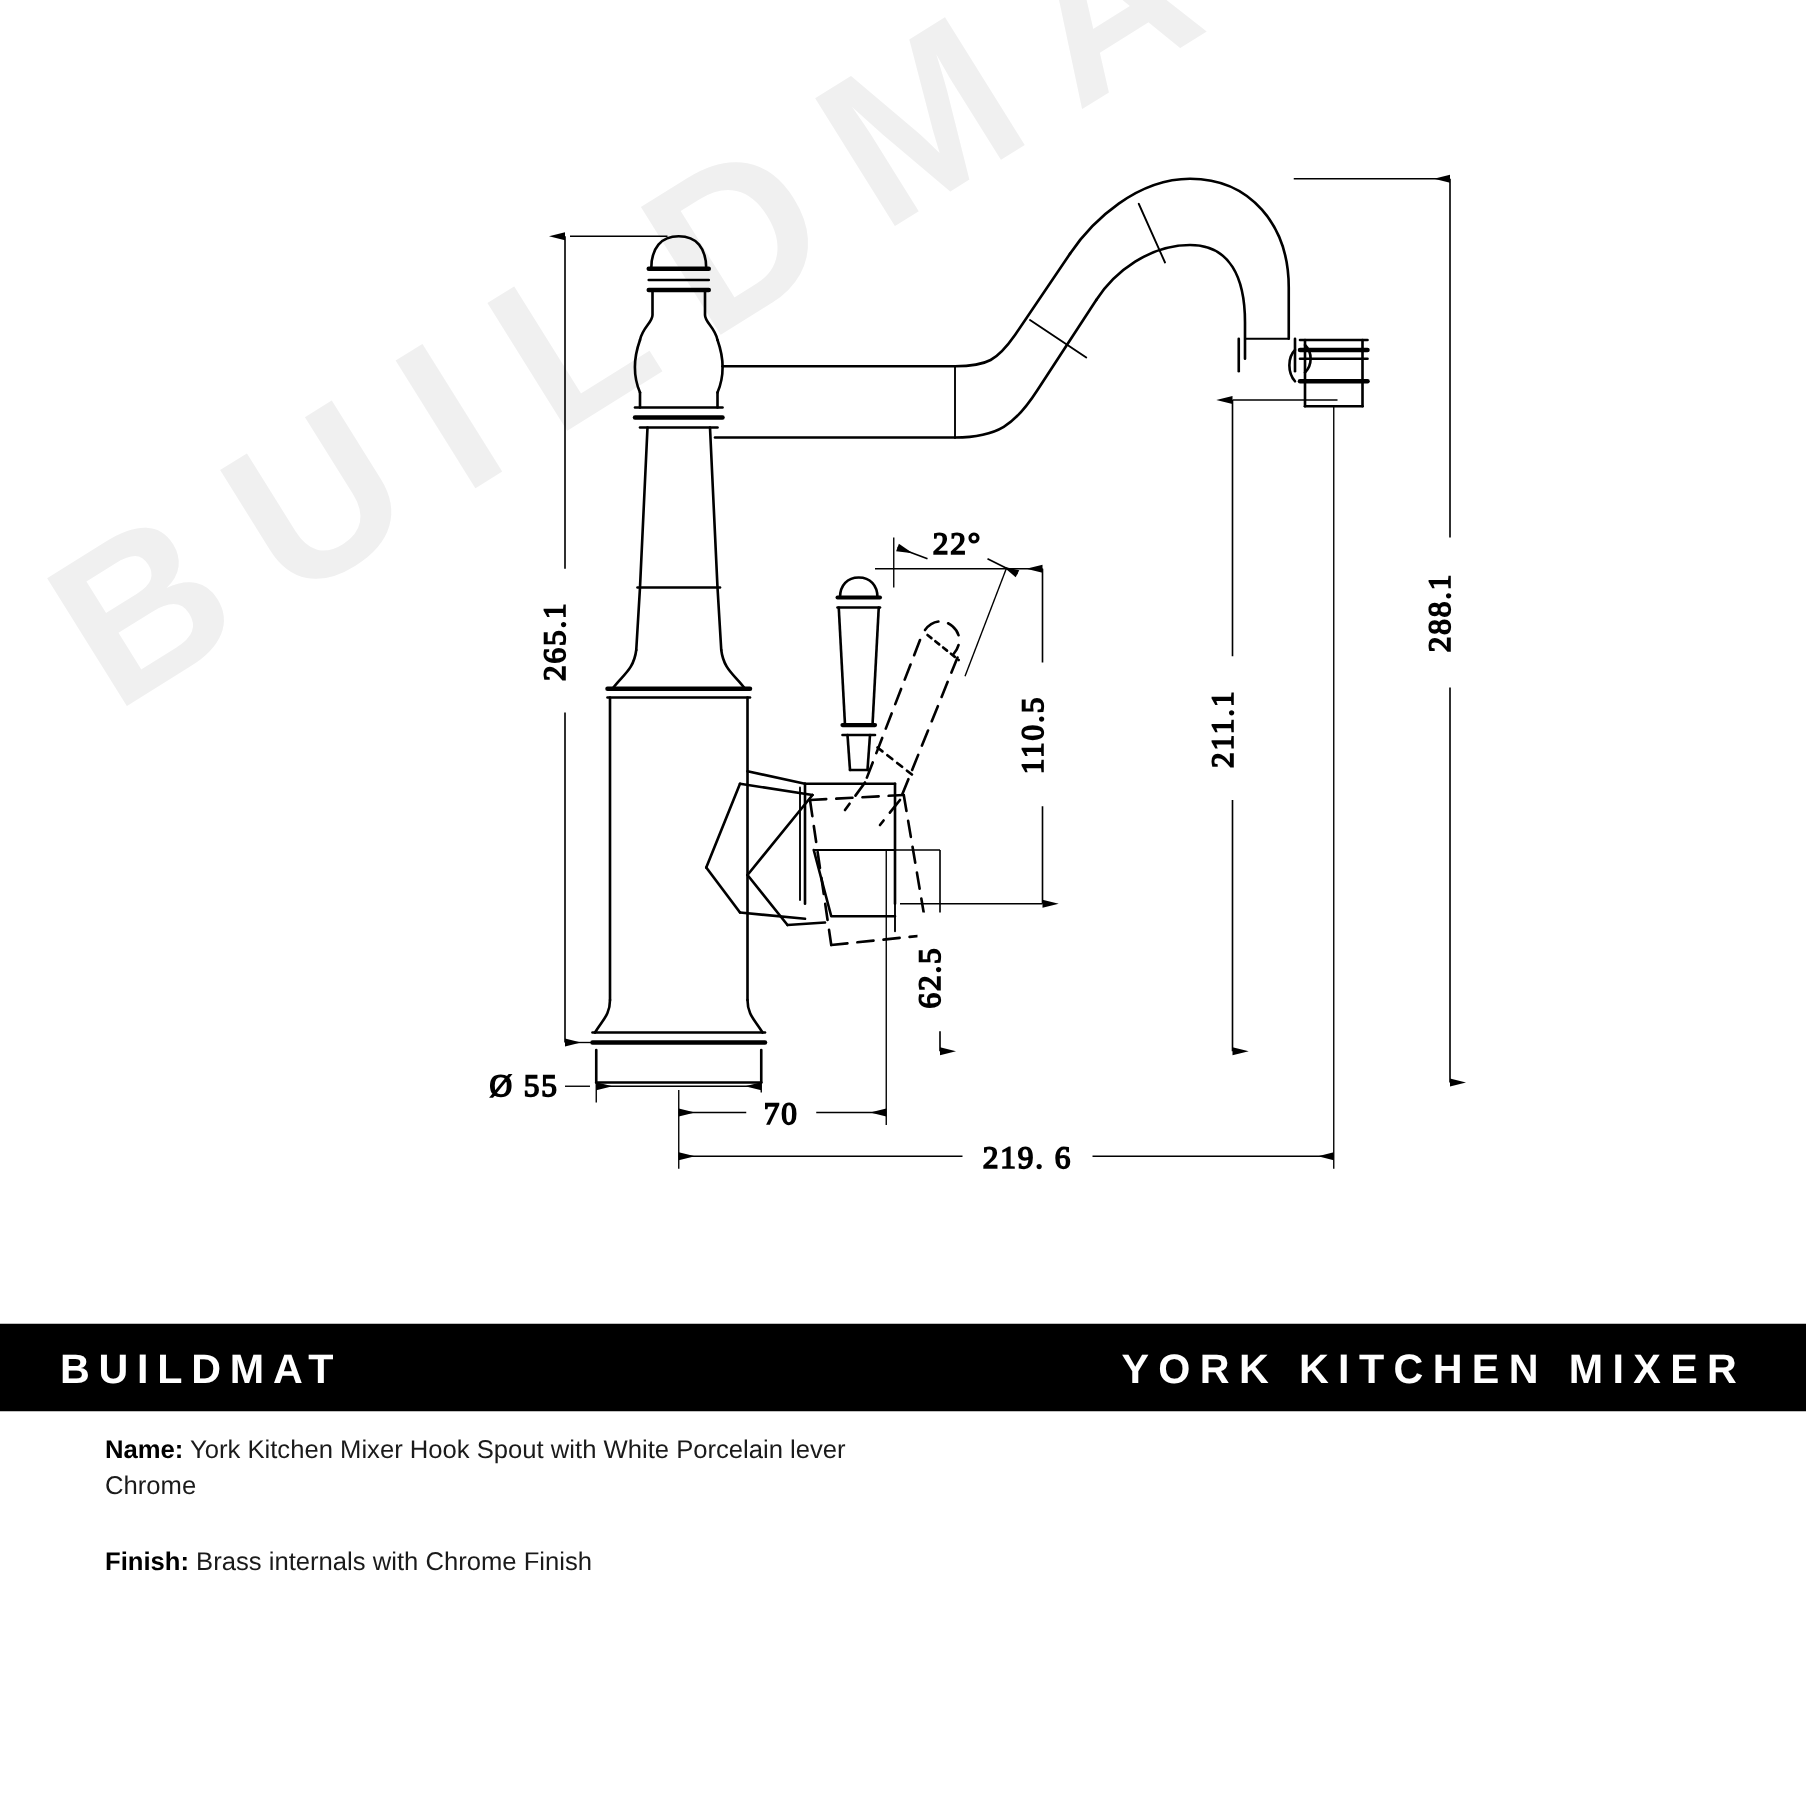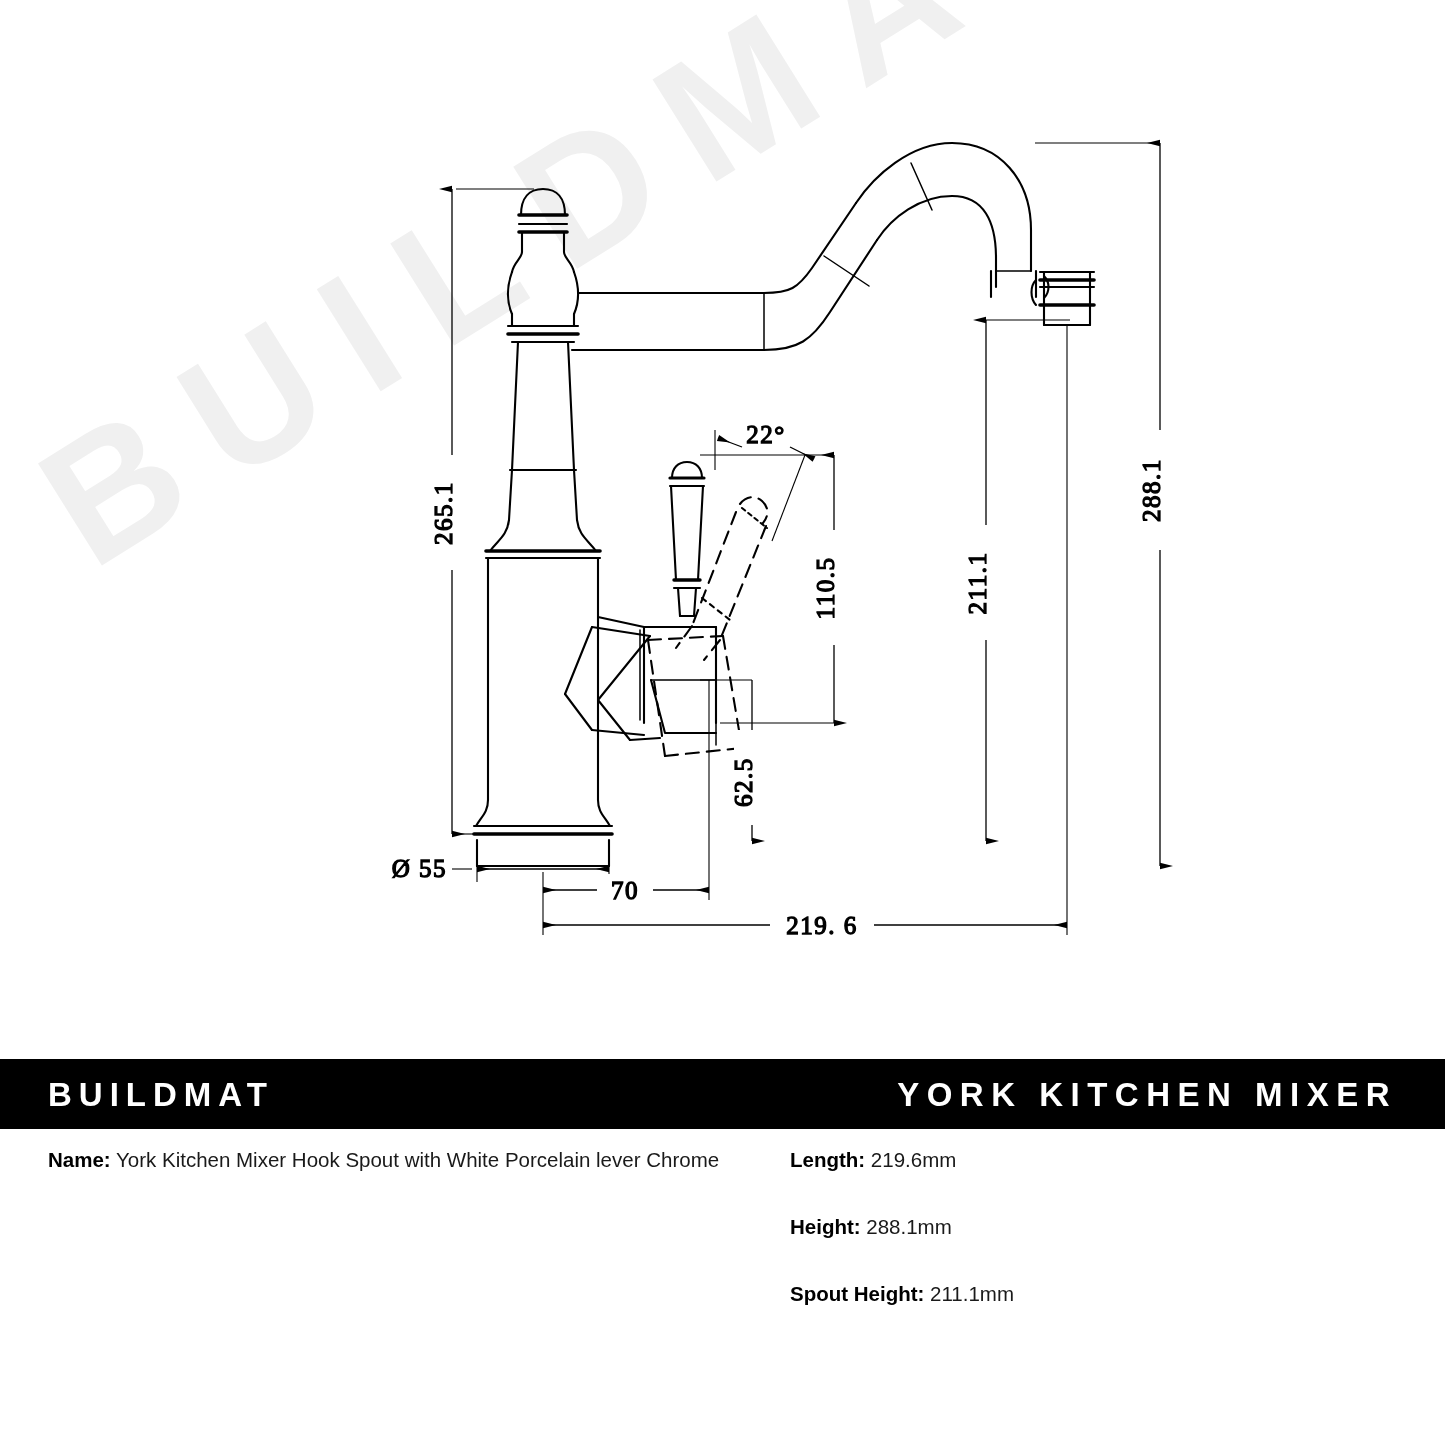"Name: York Kitchen Mixer Hook" #spec-col-left .spec-row { margin-left: none -> 36px }
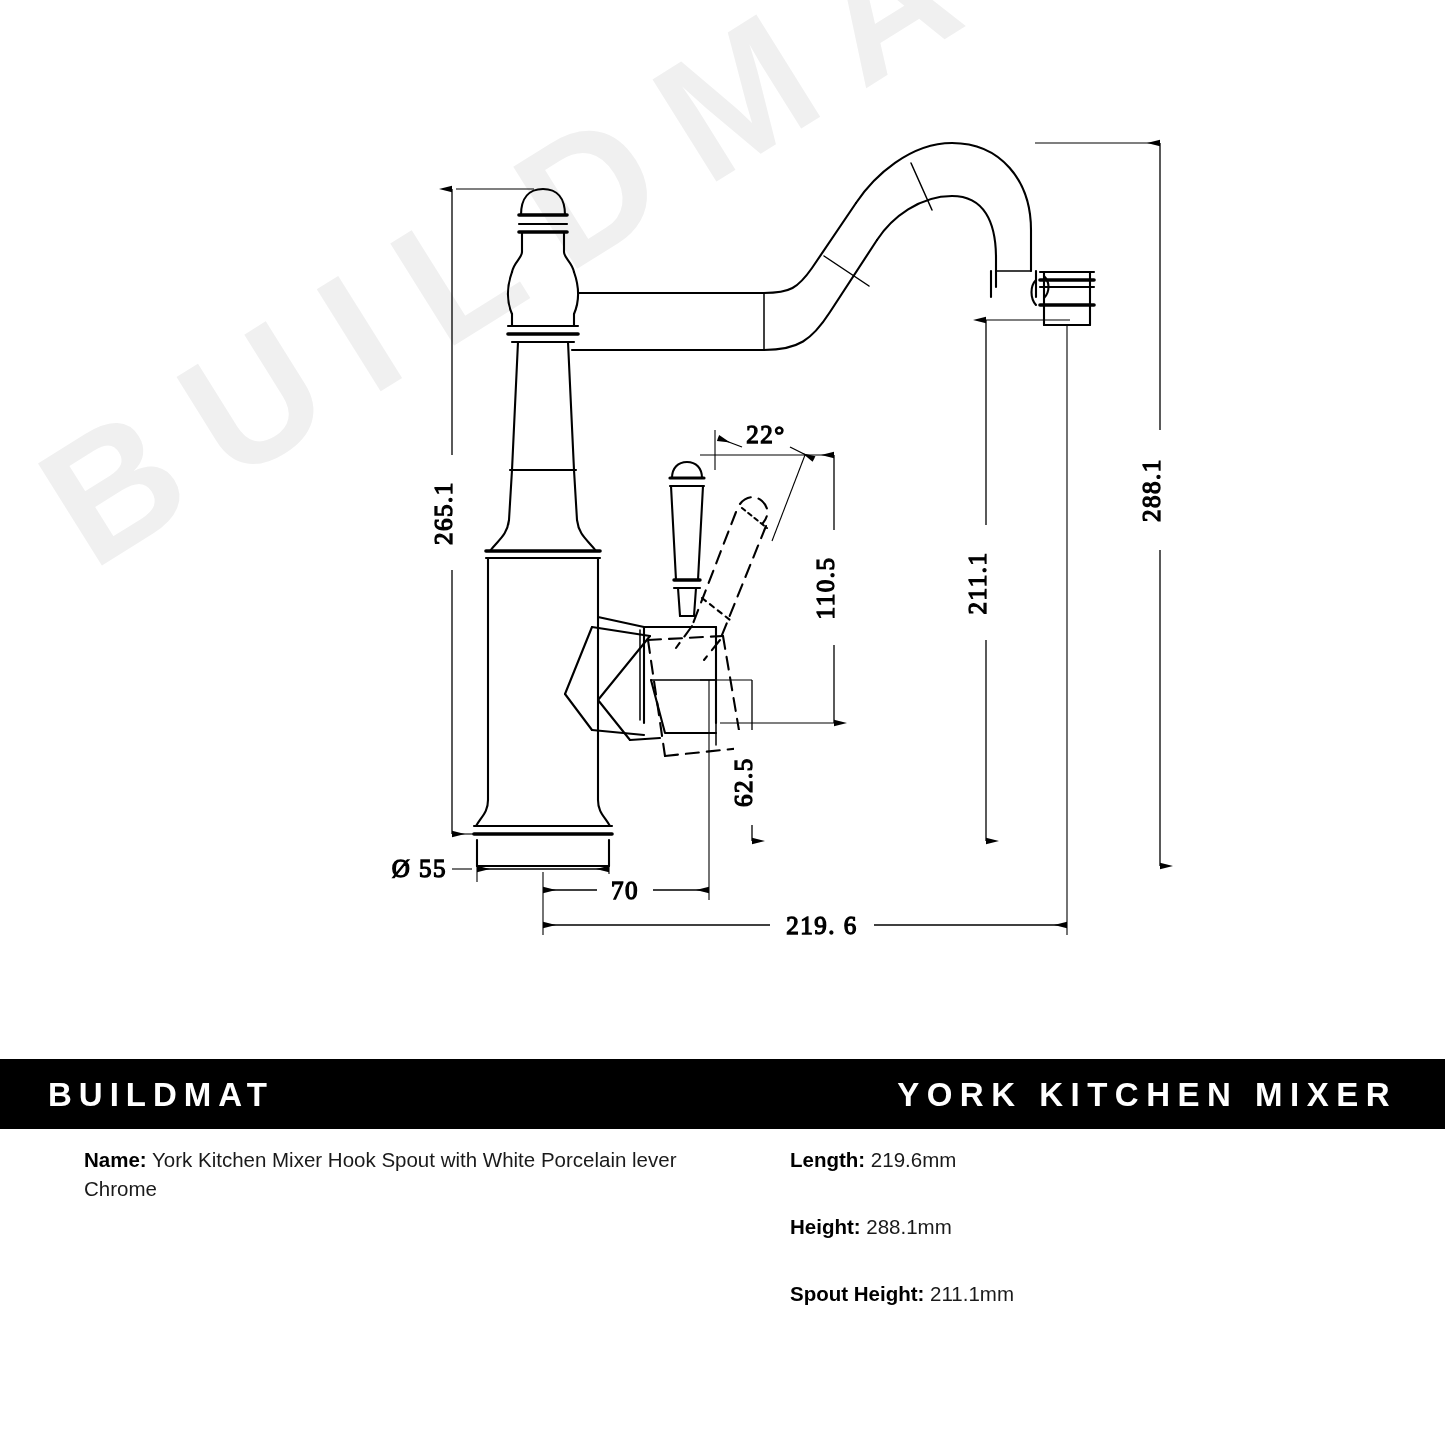"Length: 219.6mm" div.spec-col { html: <div> <div> <span>Length:</span> <span>219.6mm</span> </div> <div> <span>Height:</span> <span>288.1mm</span> </div> <div> <span>Spout Height:</span> <span>211.1mm</span> </div> </div> -> none }
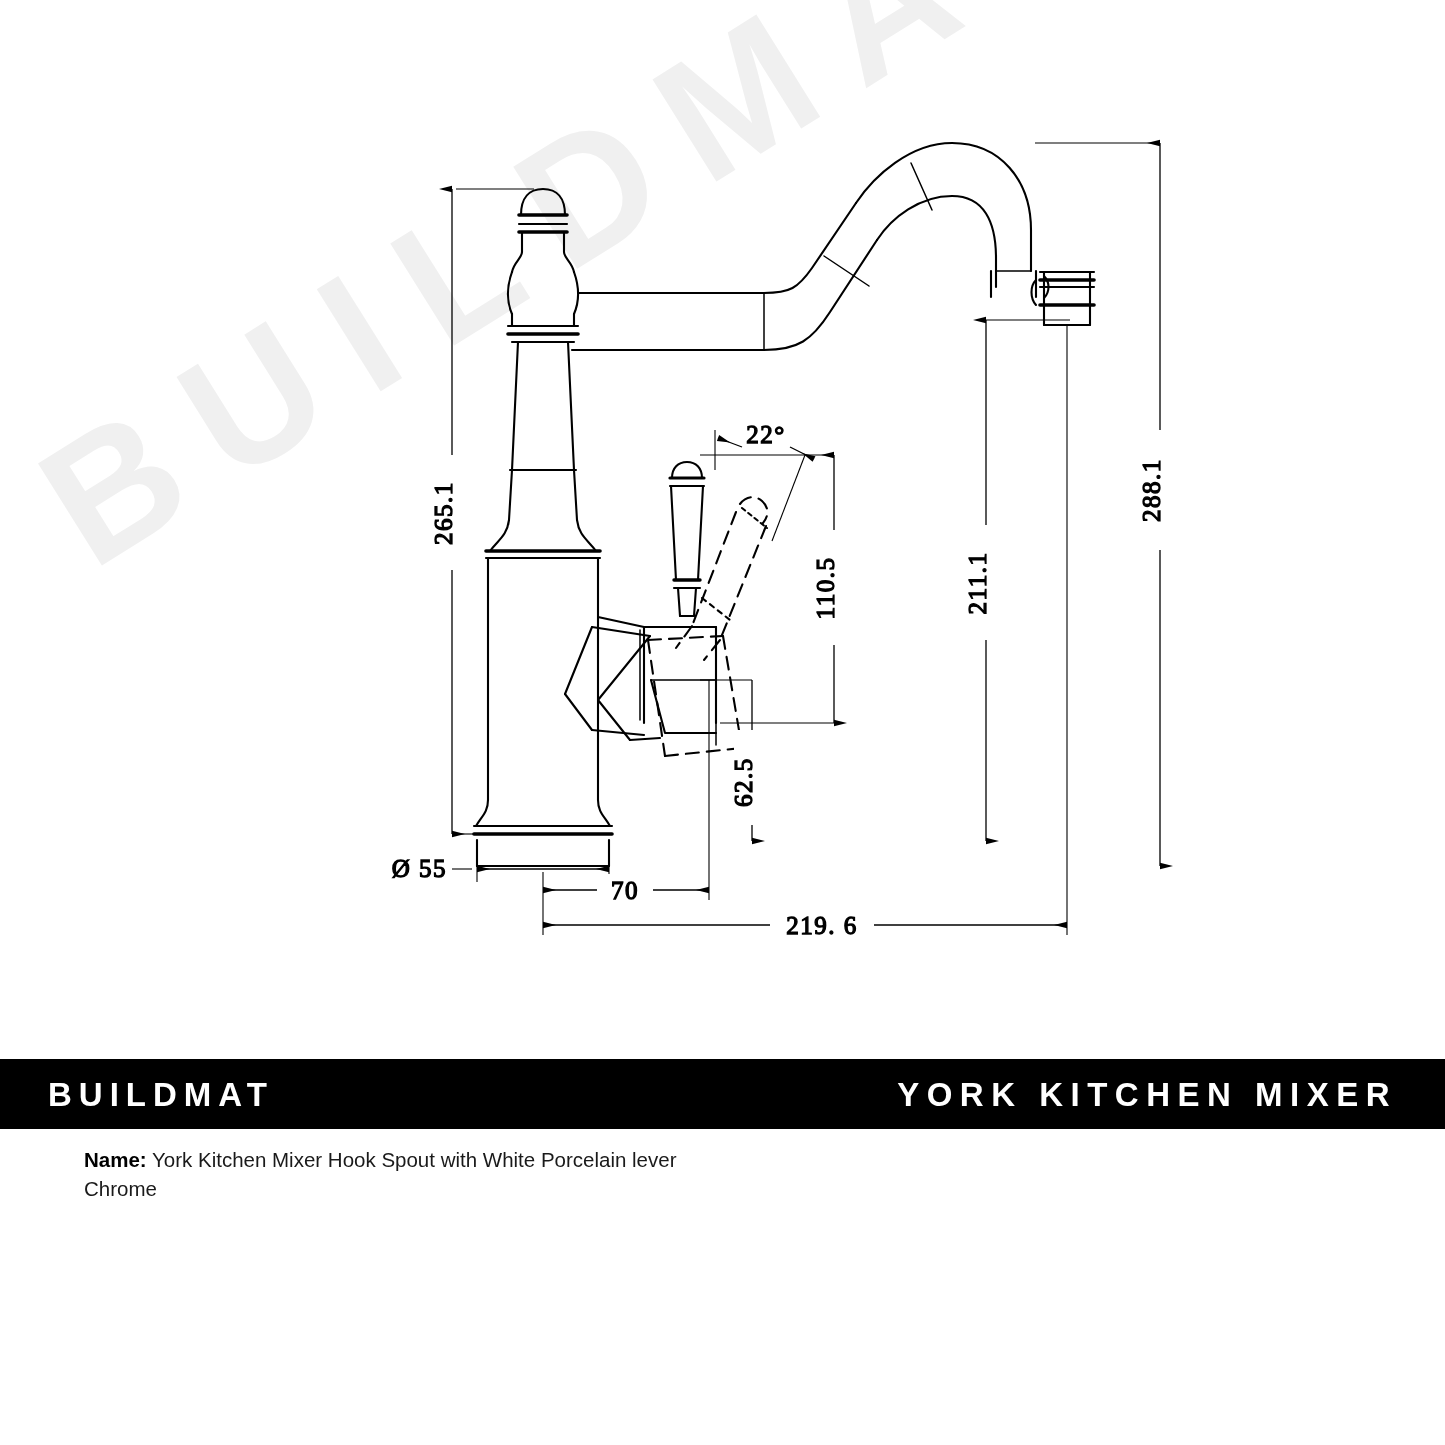"Finish: Brass internals with Chrome" div.spec-row { html: none -> <div> <span>Finish:</span> <span>Brass internals with Chrome Finish</span> </div> }
